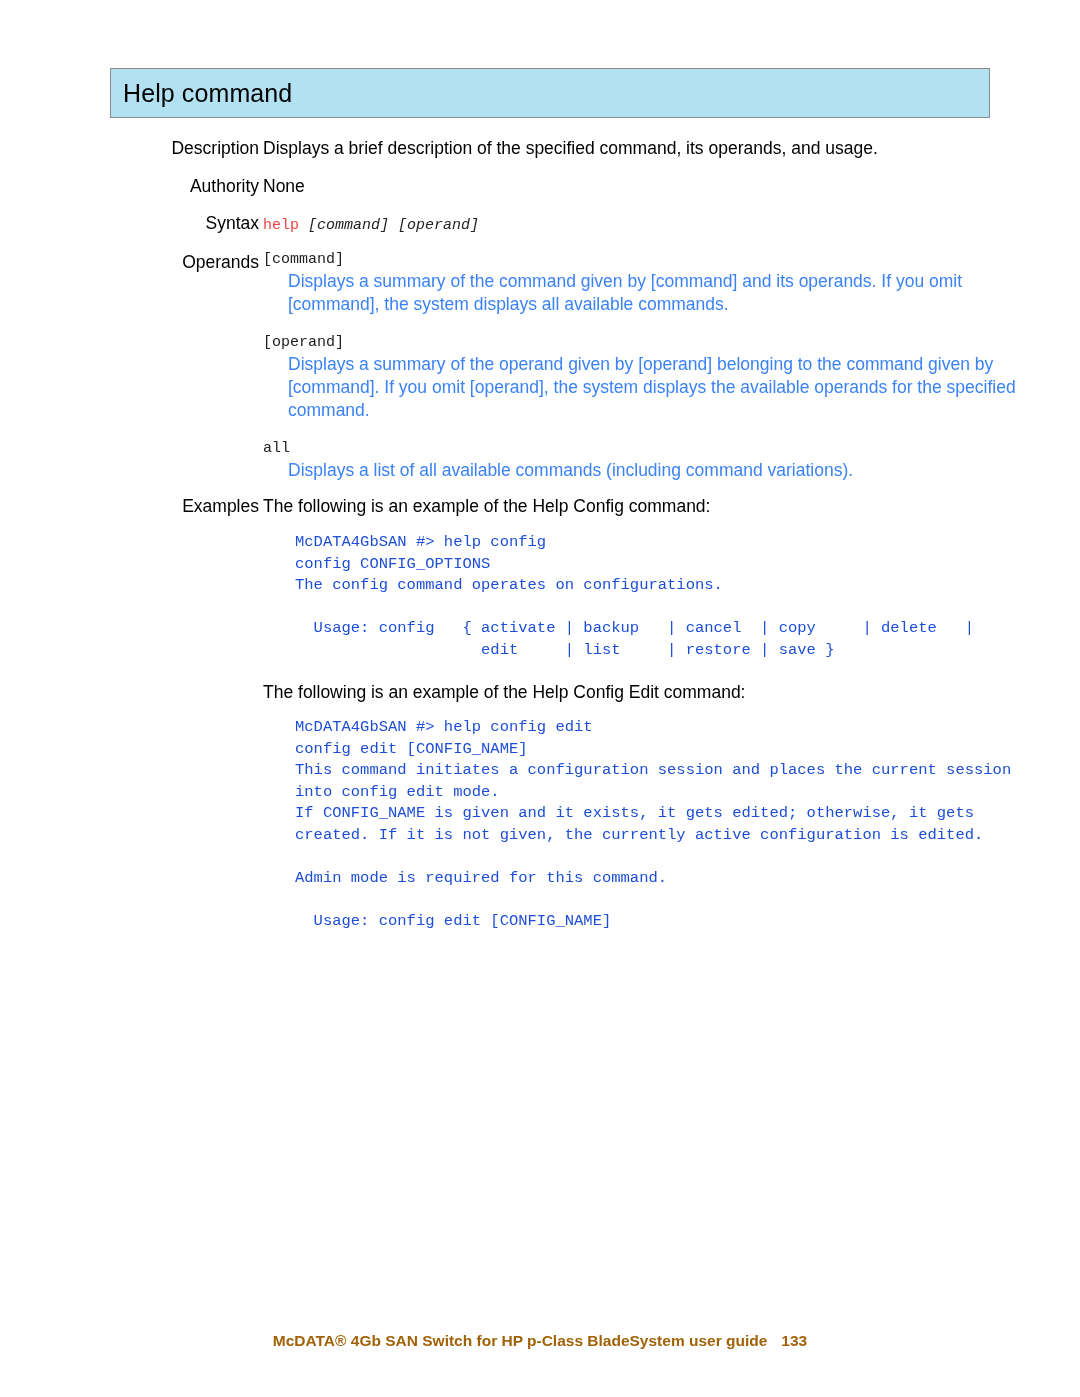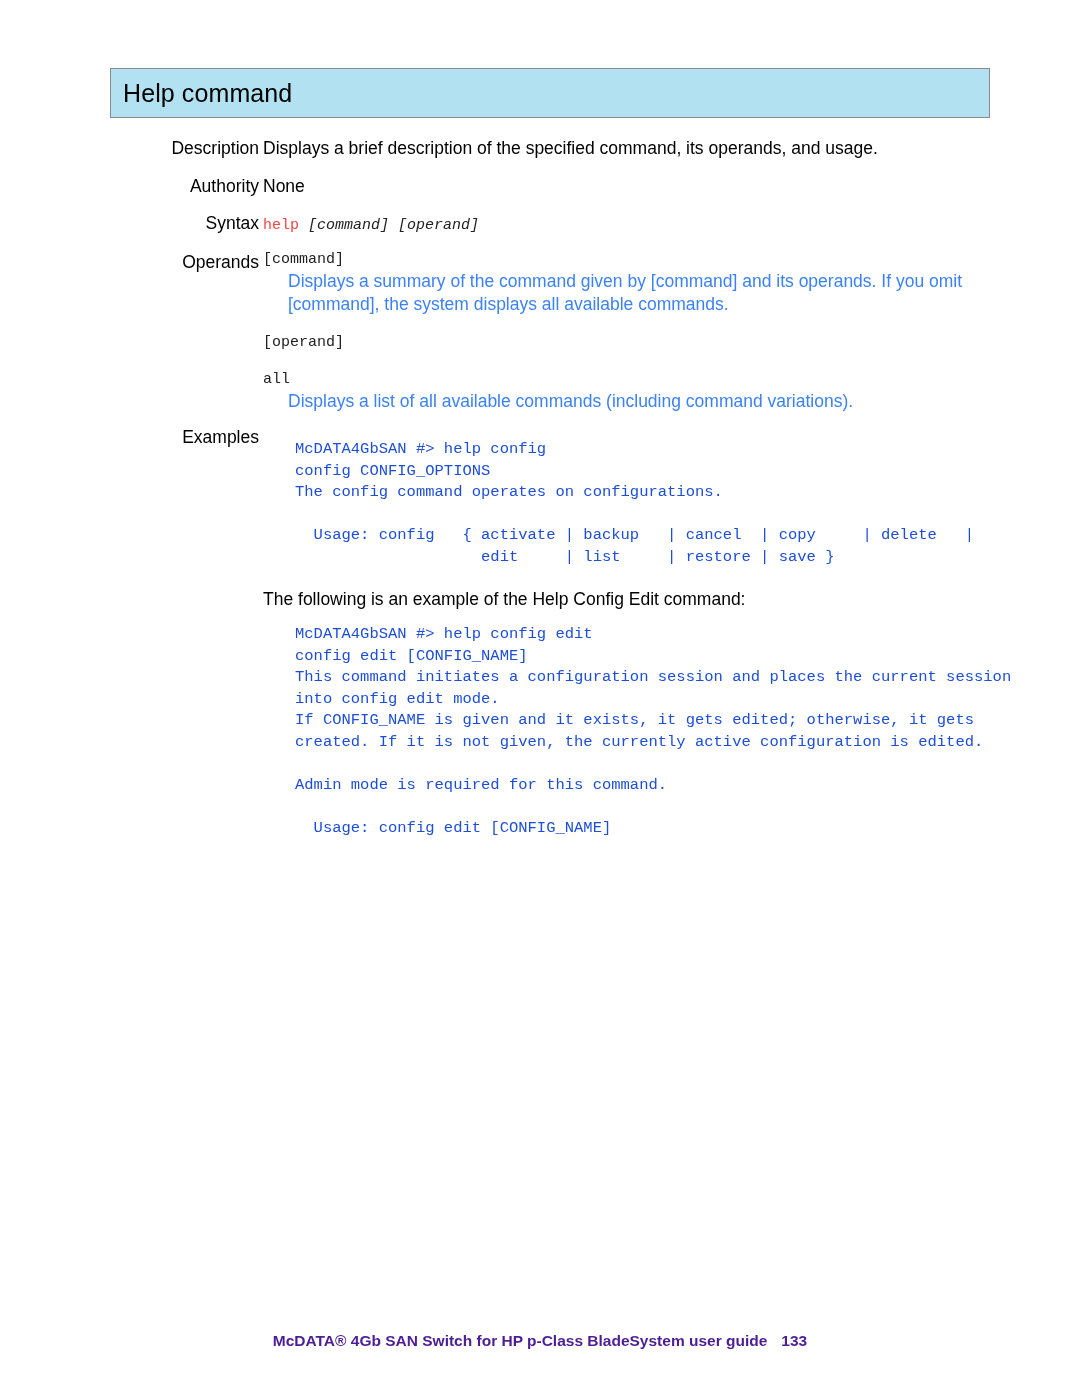"Displays a summary of the operand" div.operand-def { html: none -> <div>Displays a summary of the operand given by [operand] belonging to the command given by [command]. If you omit [operand], the system displays the available operands for the specified command.</div> }
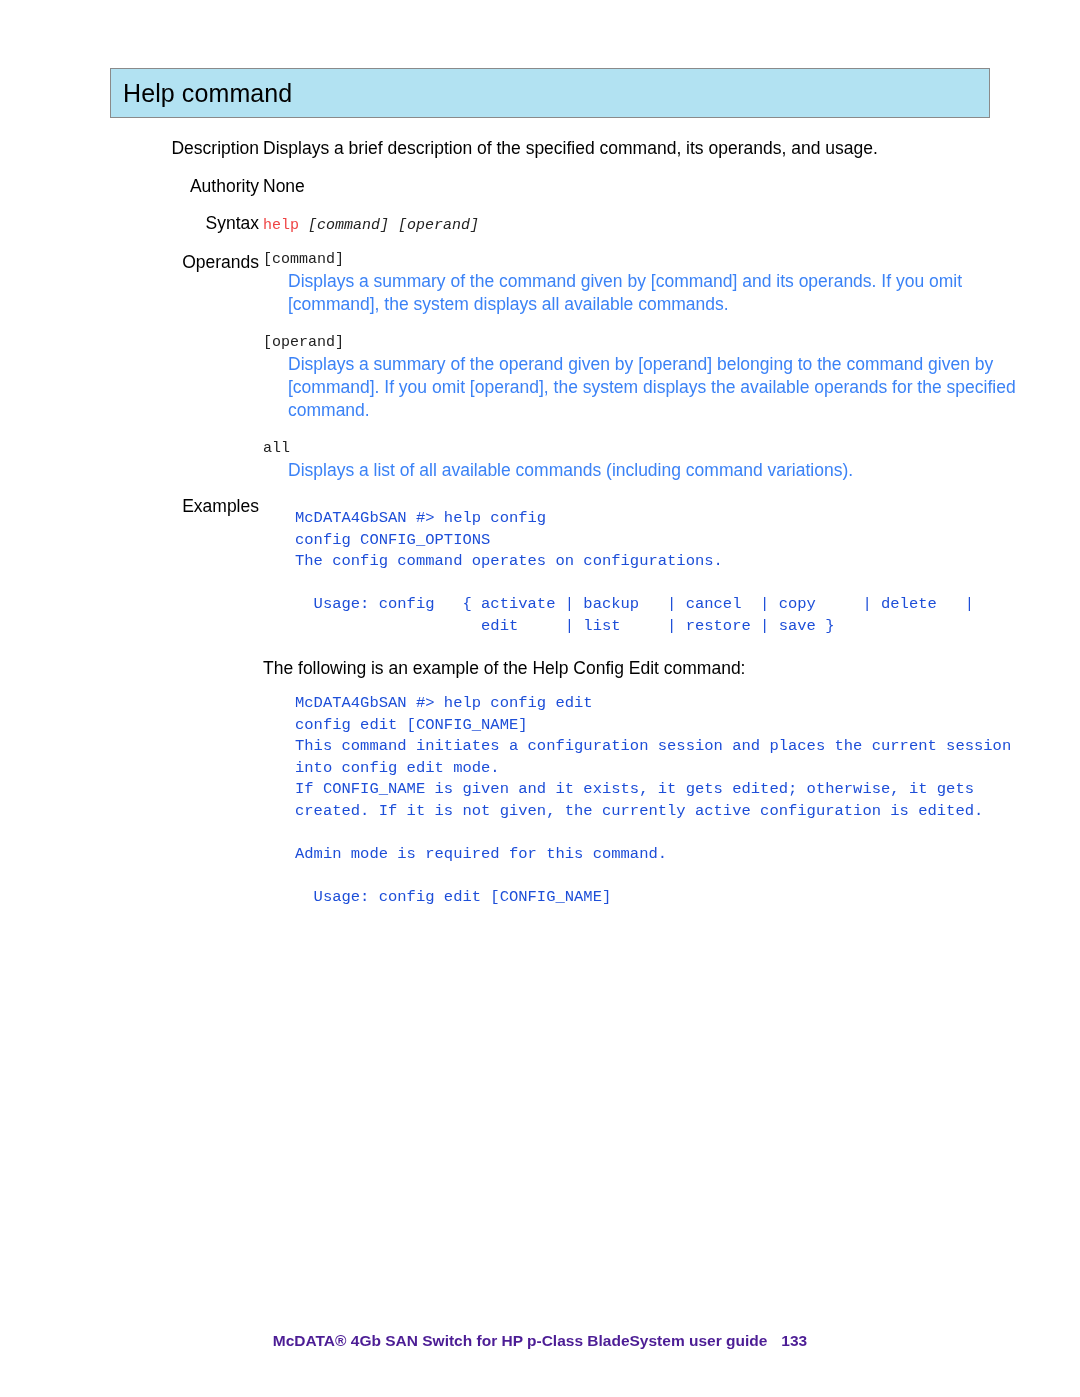"The following is an example of the Help Config command:" div.example-intro { html: none -> <div>The following is an example of the Help Config command:</div> }
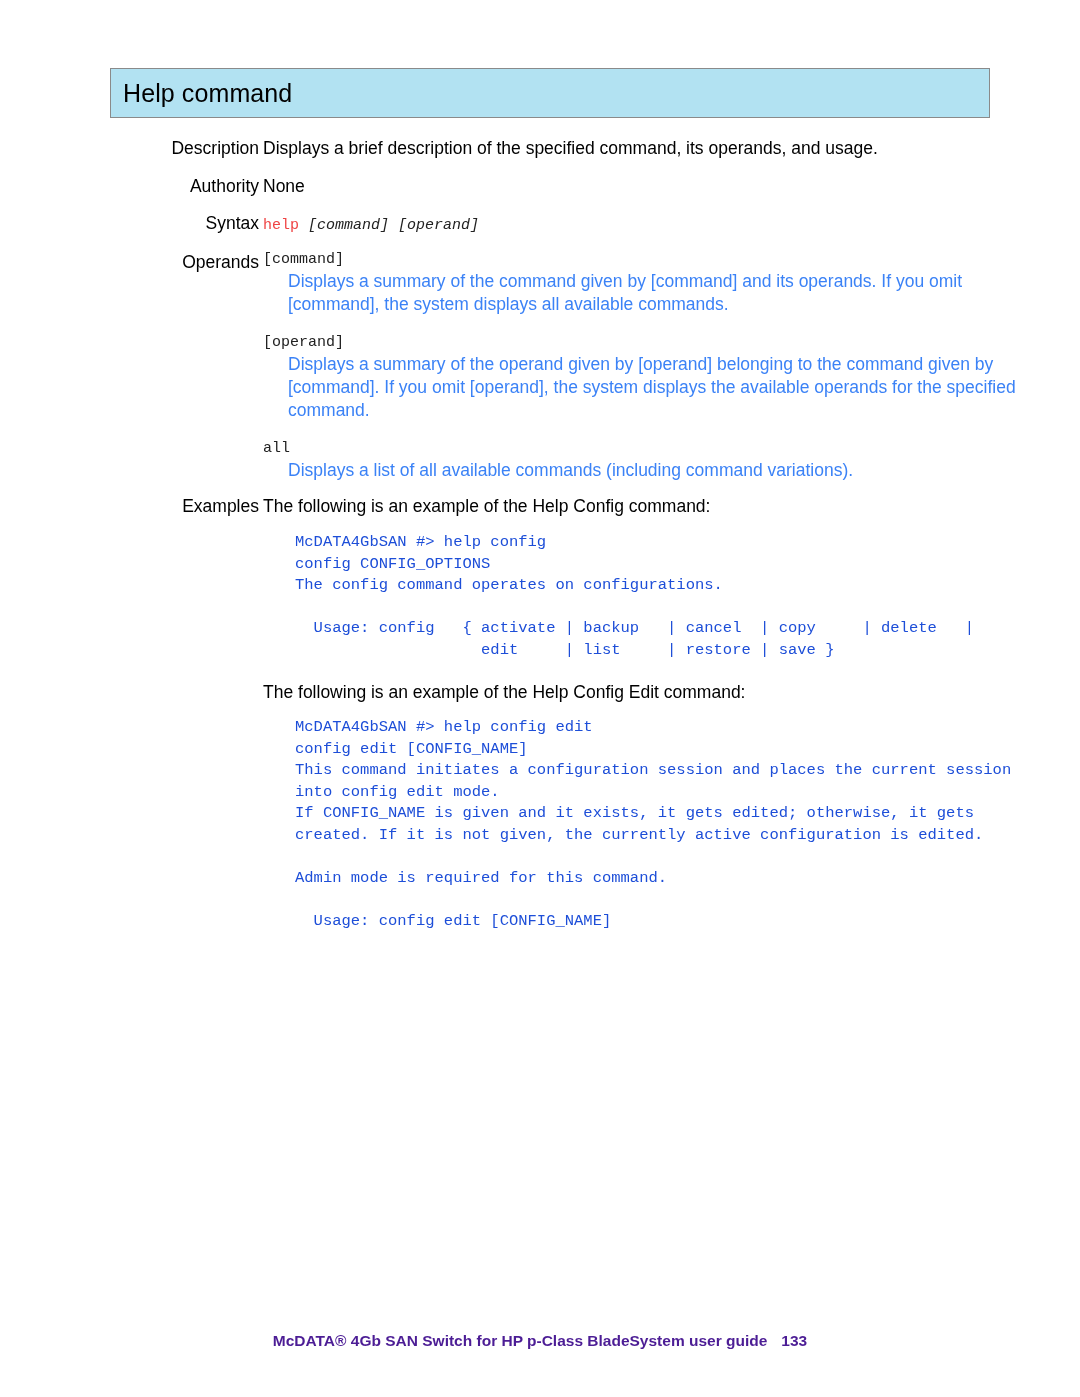"McDATA® 4Gb SAN Switch for" .footer { color: #4c1d95 -> #a16207 }
